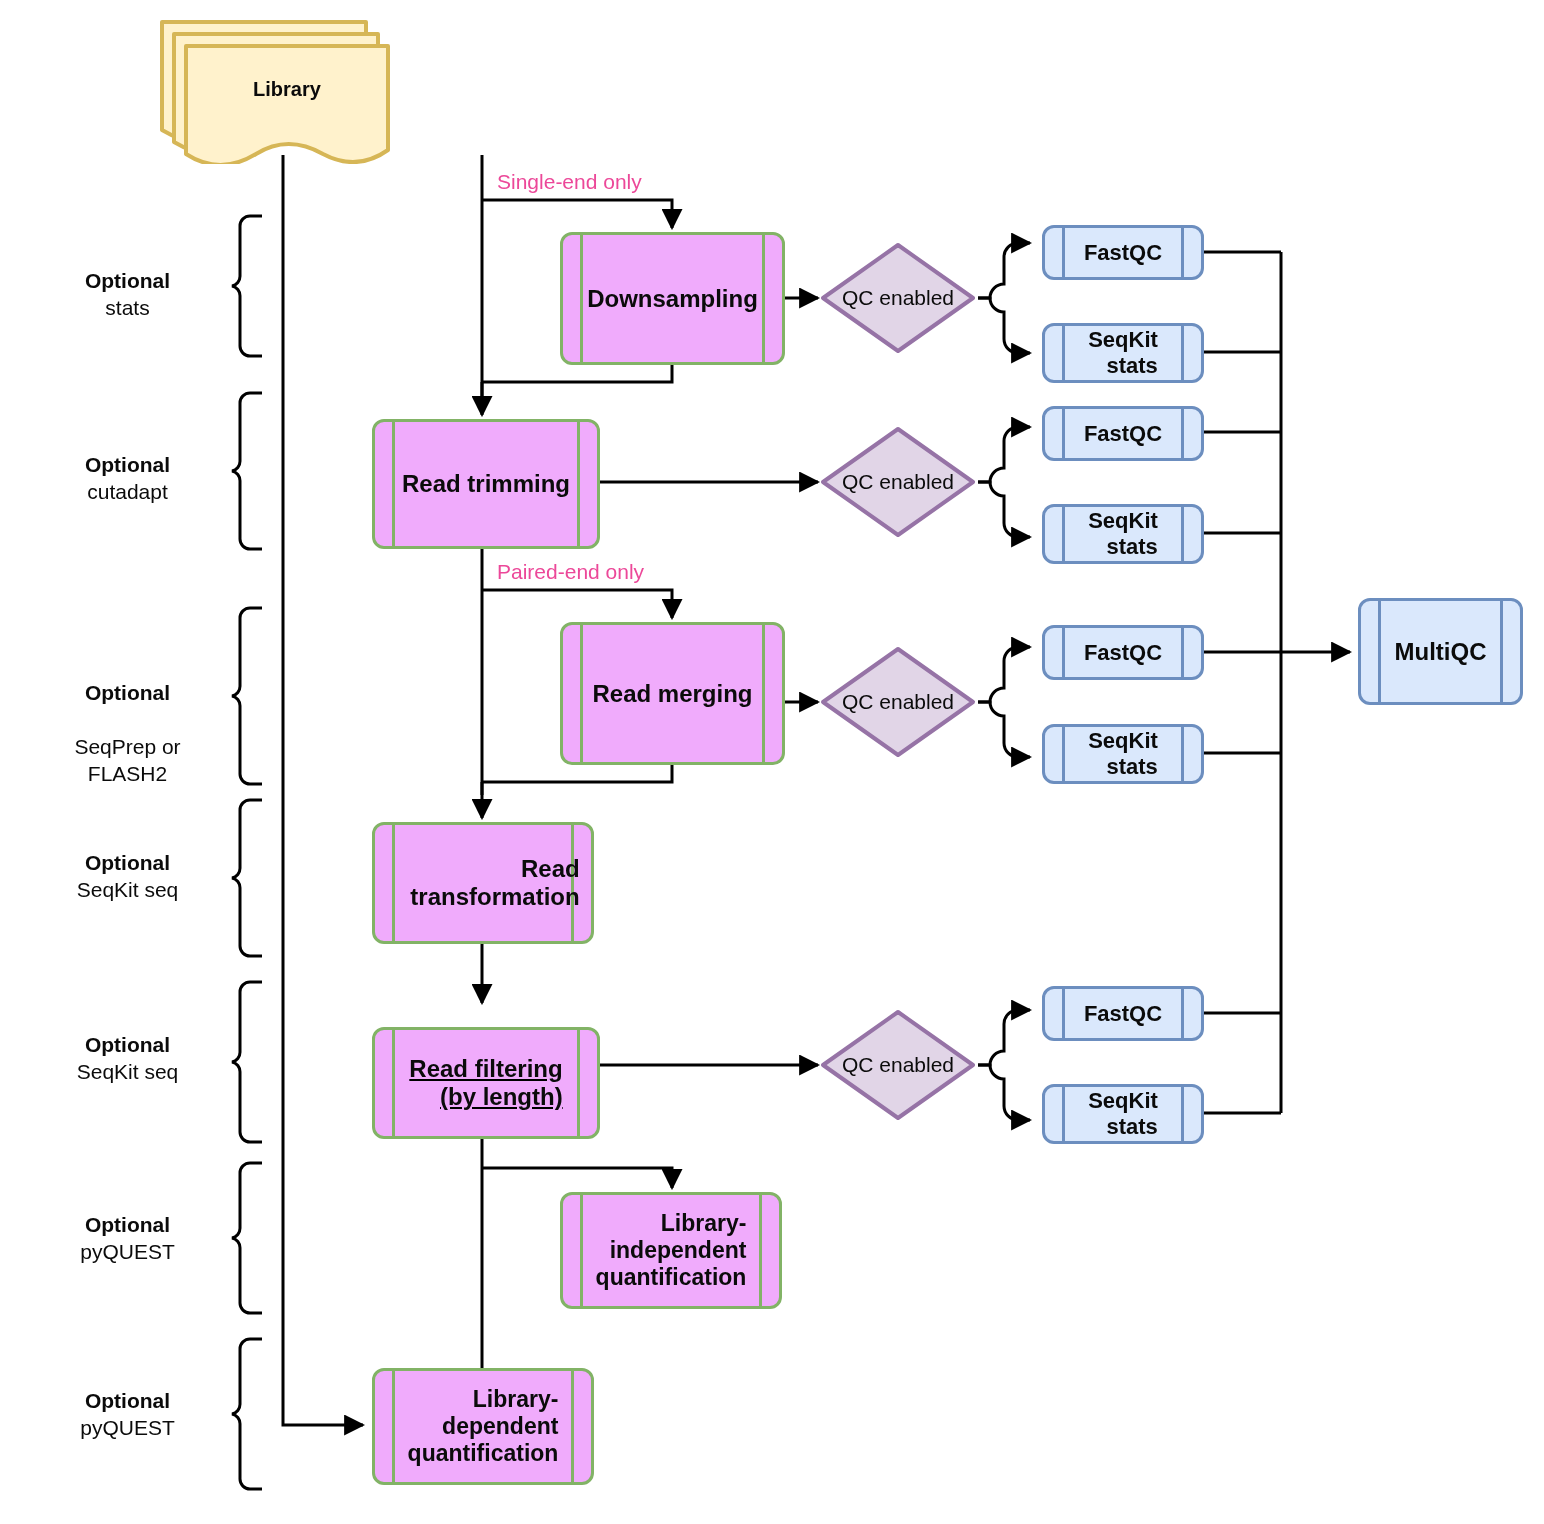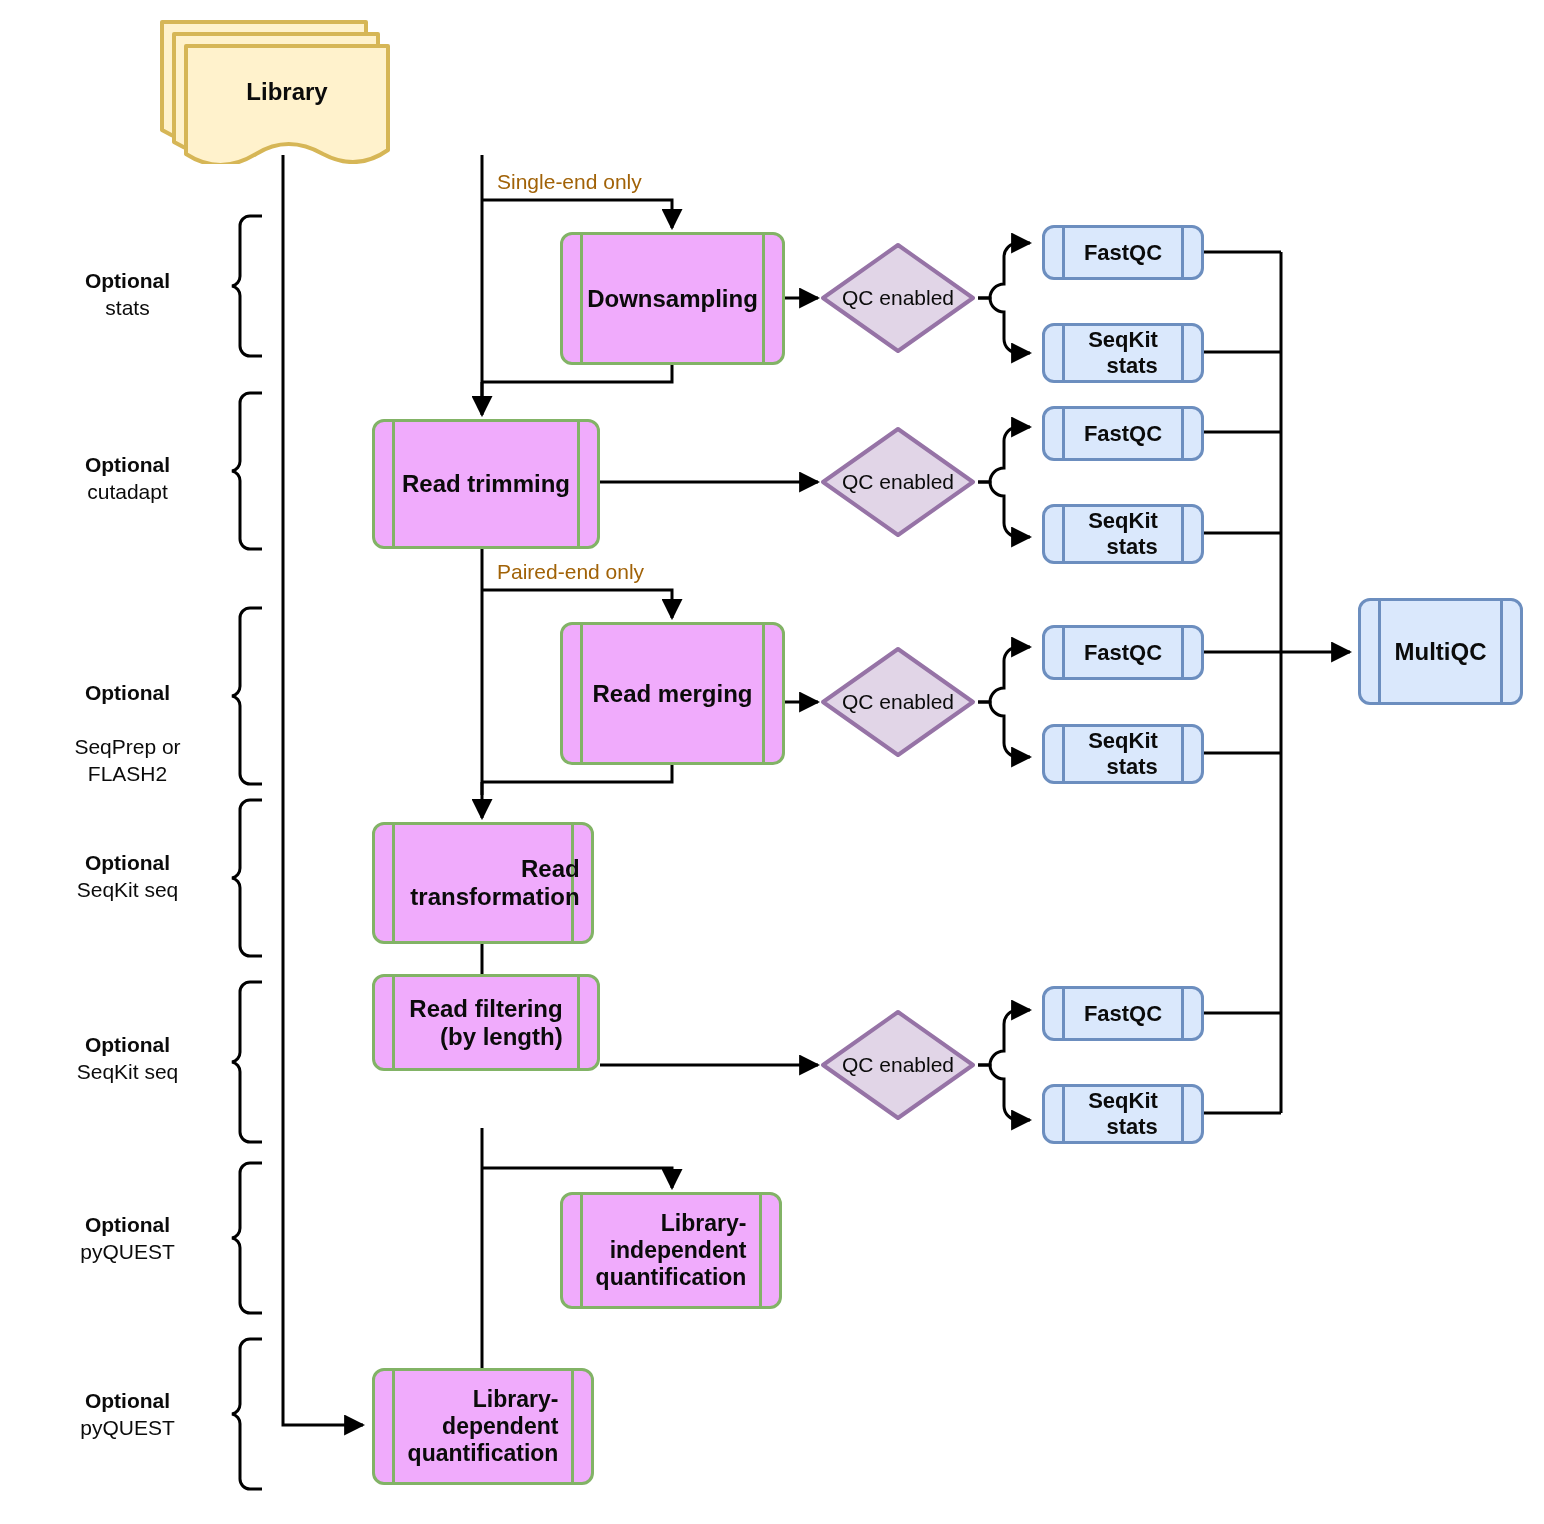"Library" .docstack .txt { font-size: 24px -> 20px }
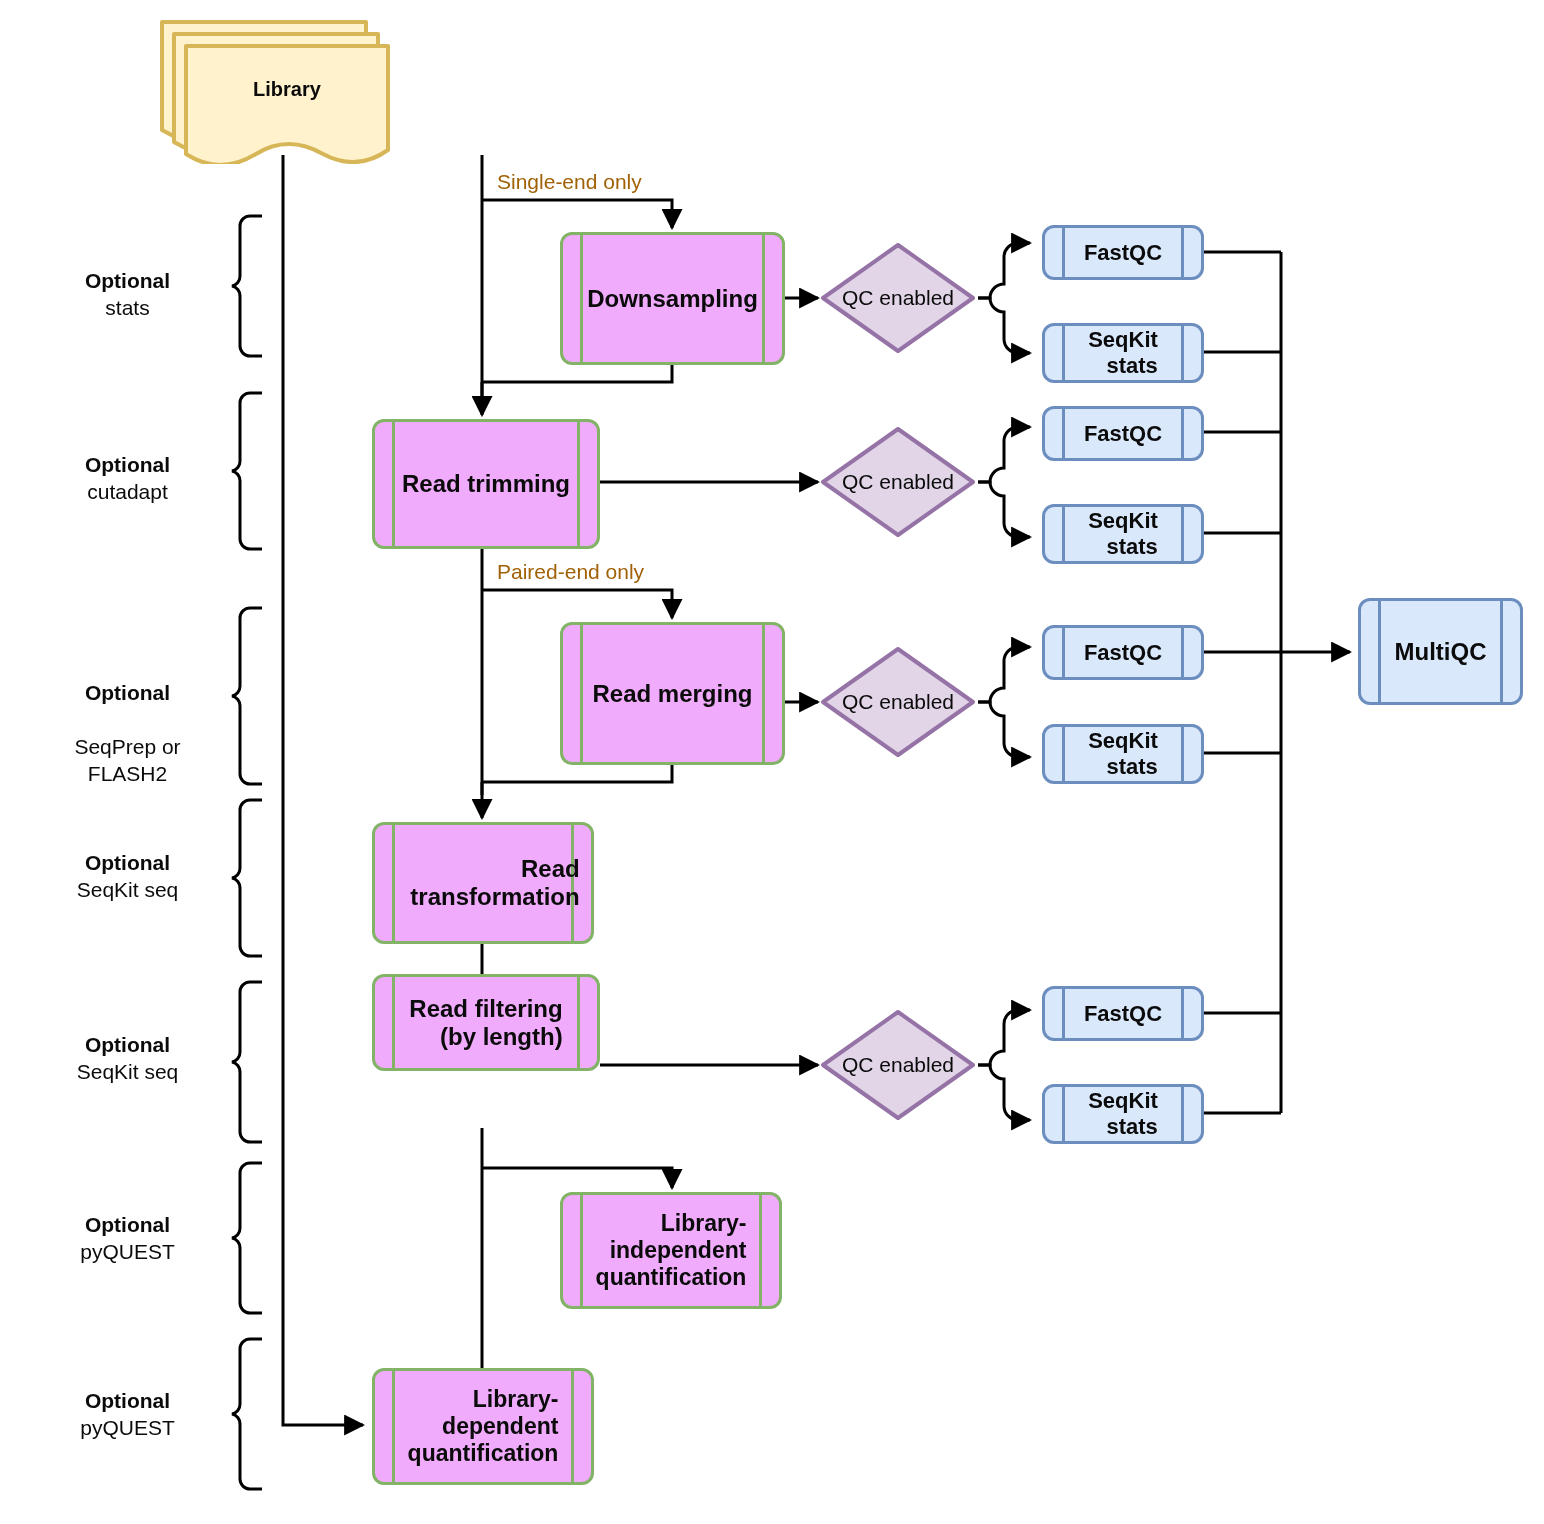"Single-end only" .edgelabel { color: #a16207 -> #ec4899 }
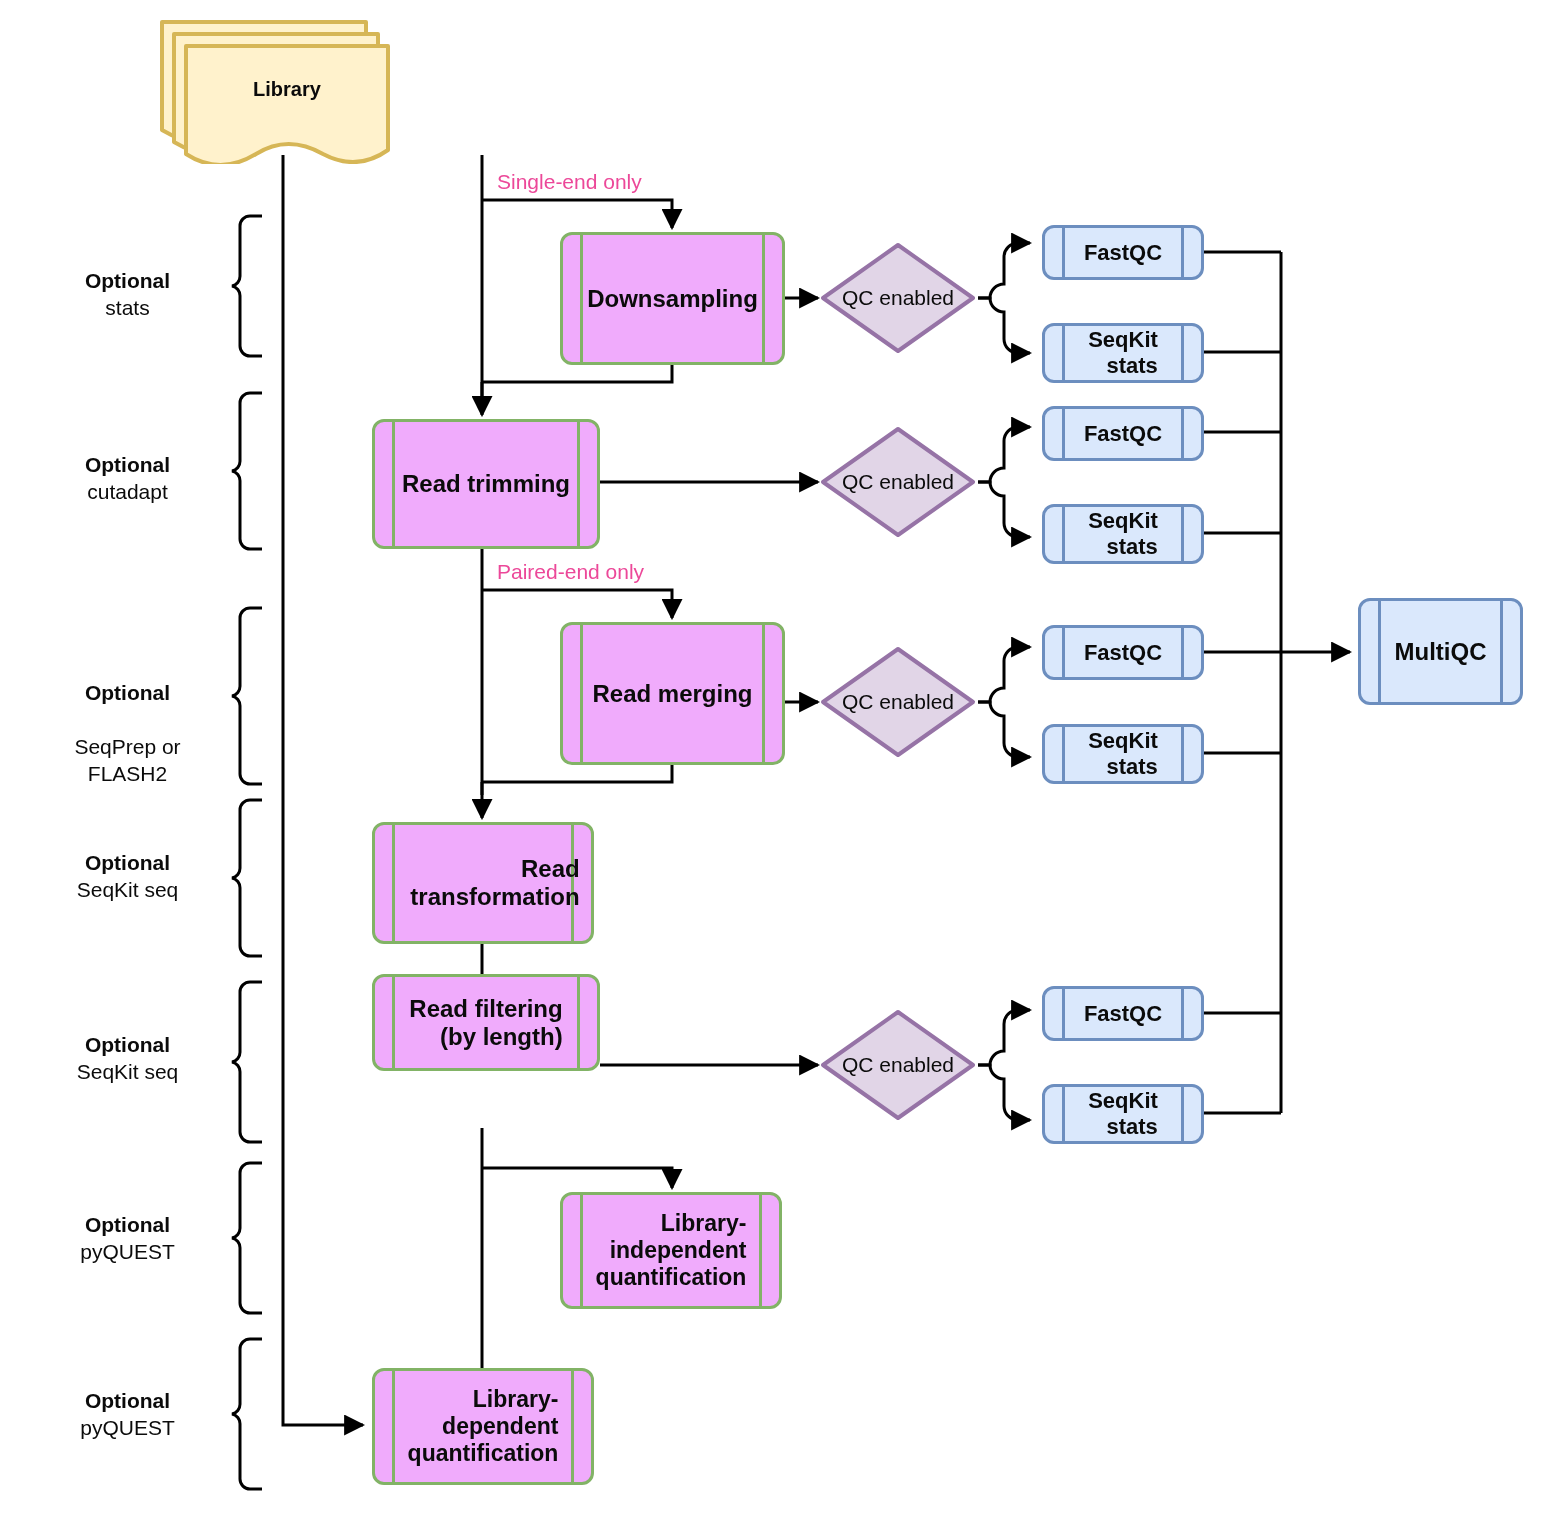"Read filtering" div.node { height: 97px -> 112px; text-decoration: none -> underline; top: 974px -> 1027px }
